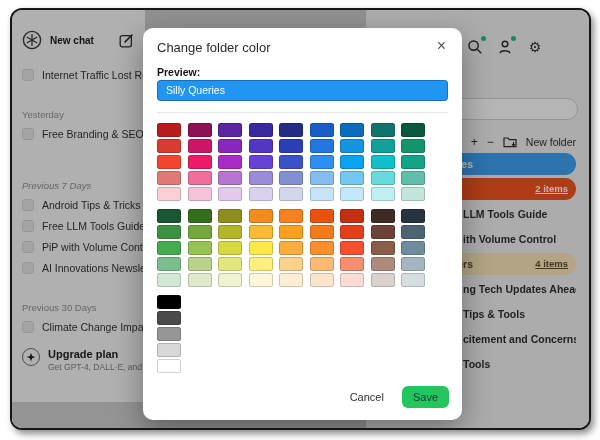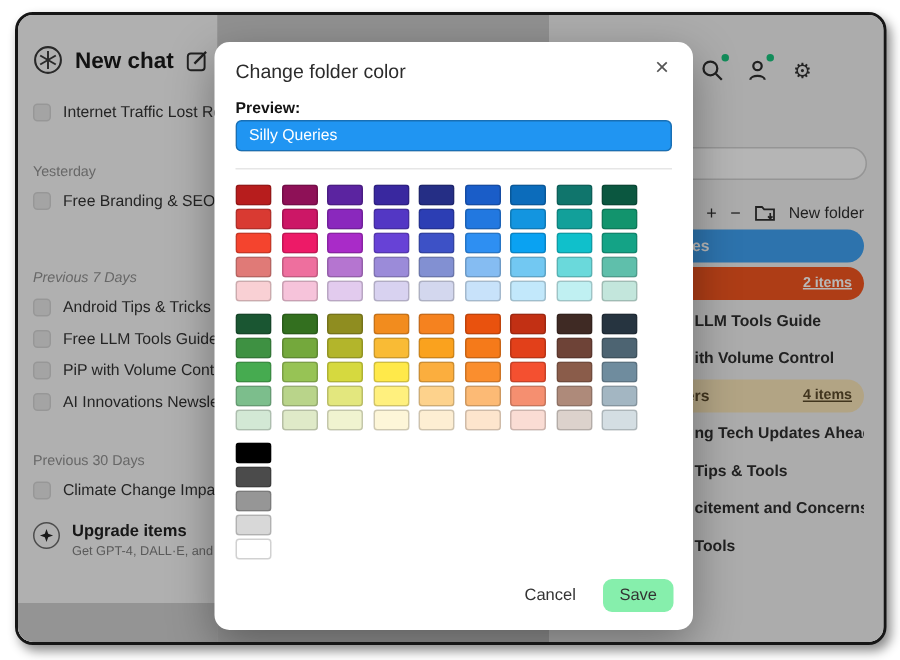"New chat" .newchat-label { font-size: 15px -> 10px }
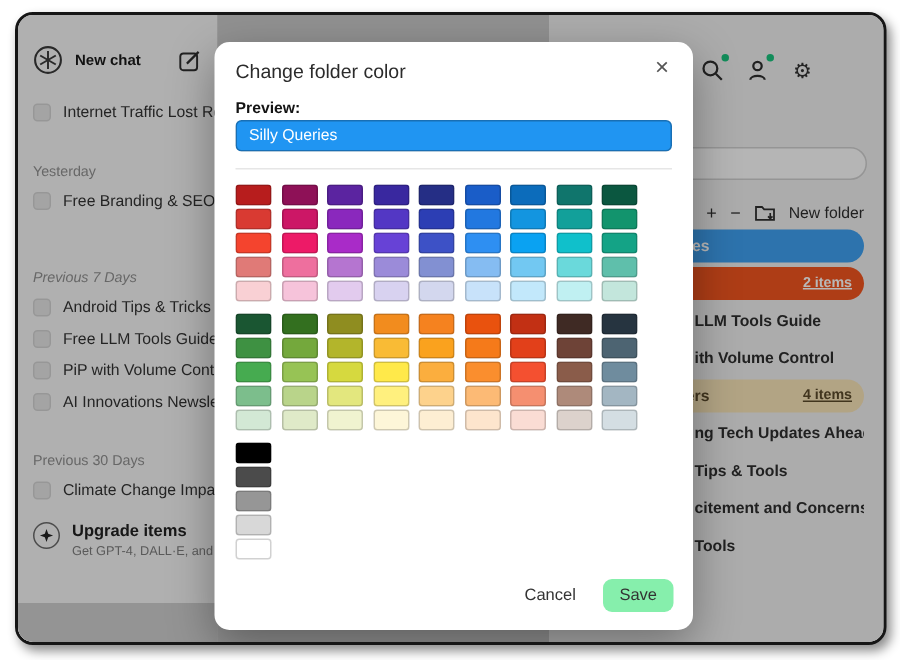"Upgrade items" div.upgrade-title { text: items -> plan }
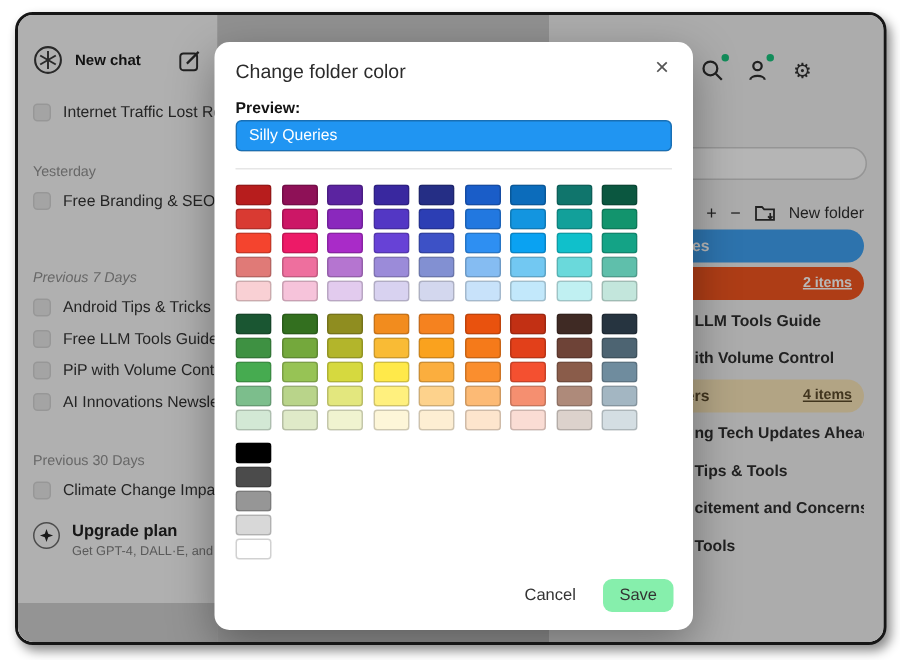"Save" .save-btn { background: #86efac -> #22c55e }
